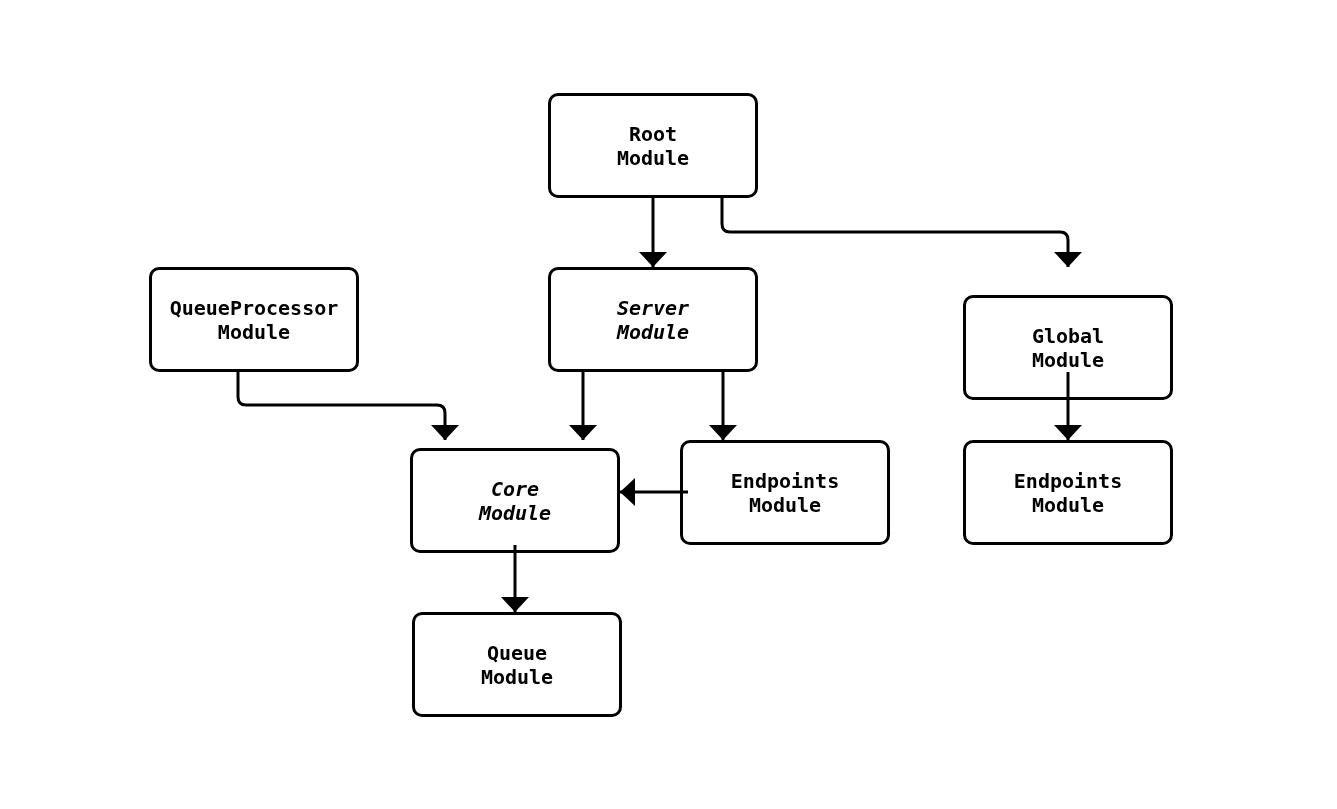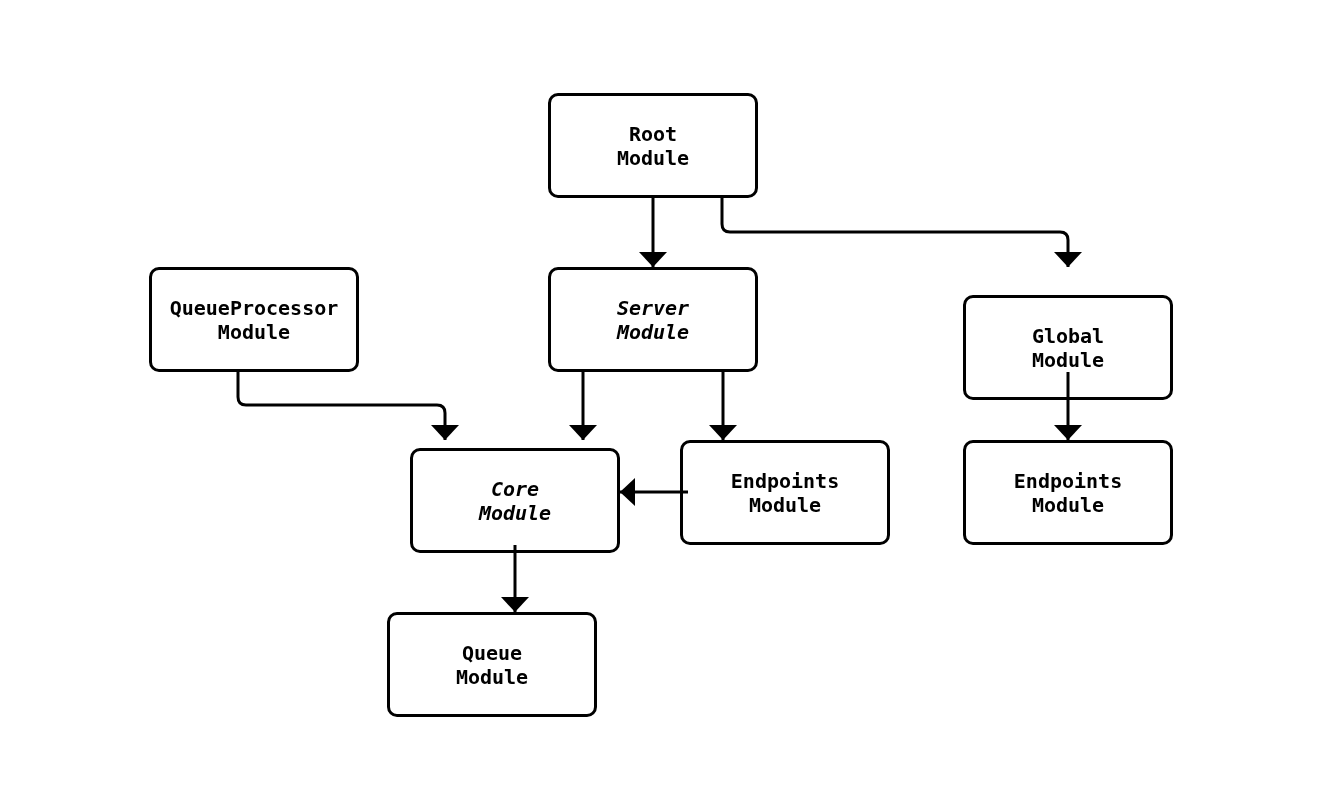"Queue" div.node { left: 387px -> 412px }
